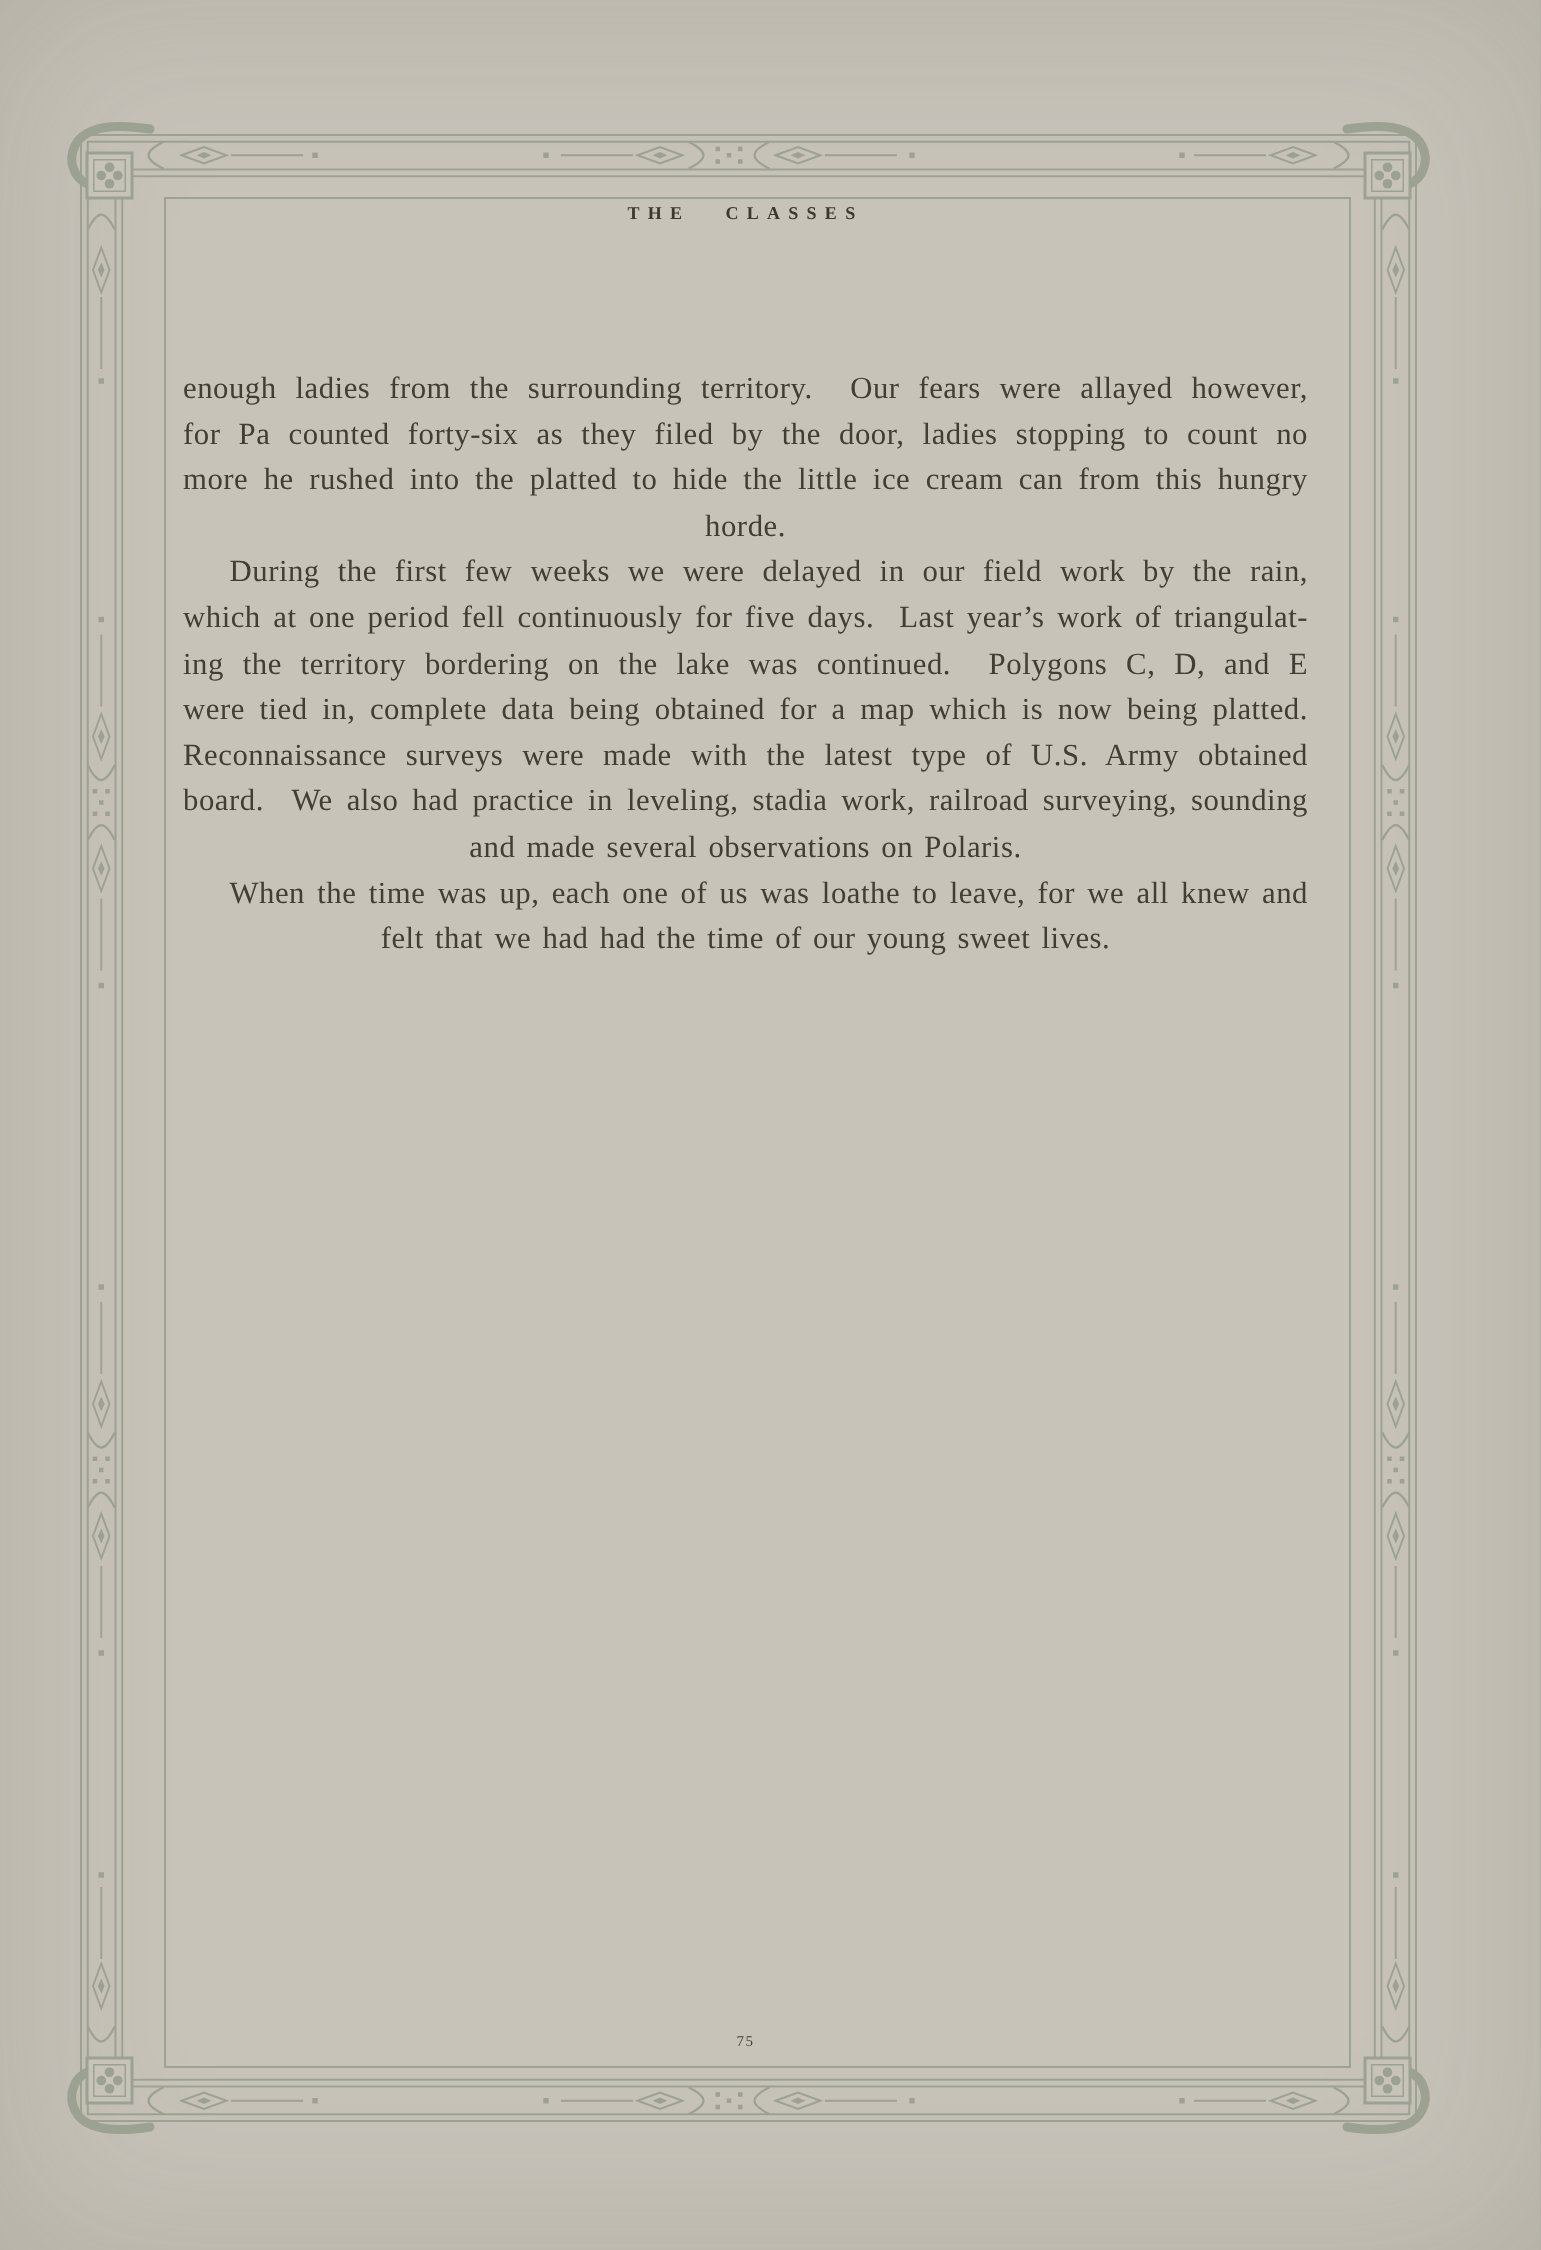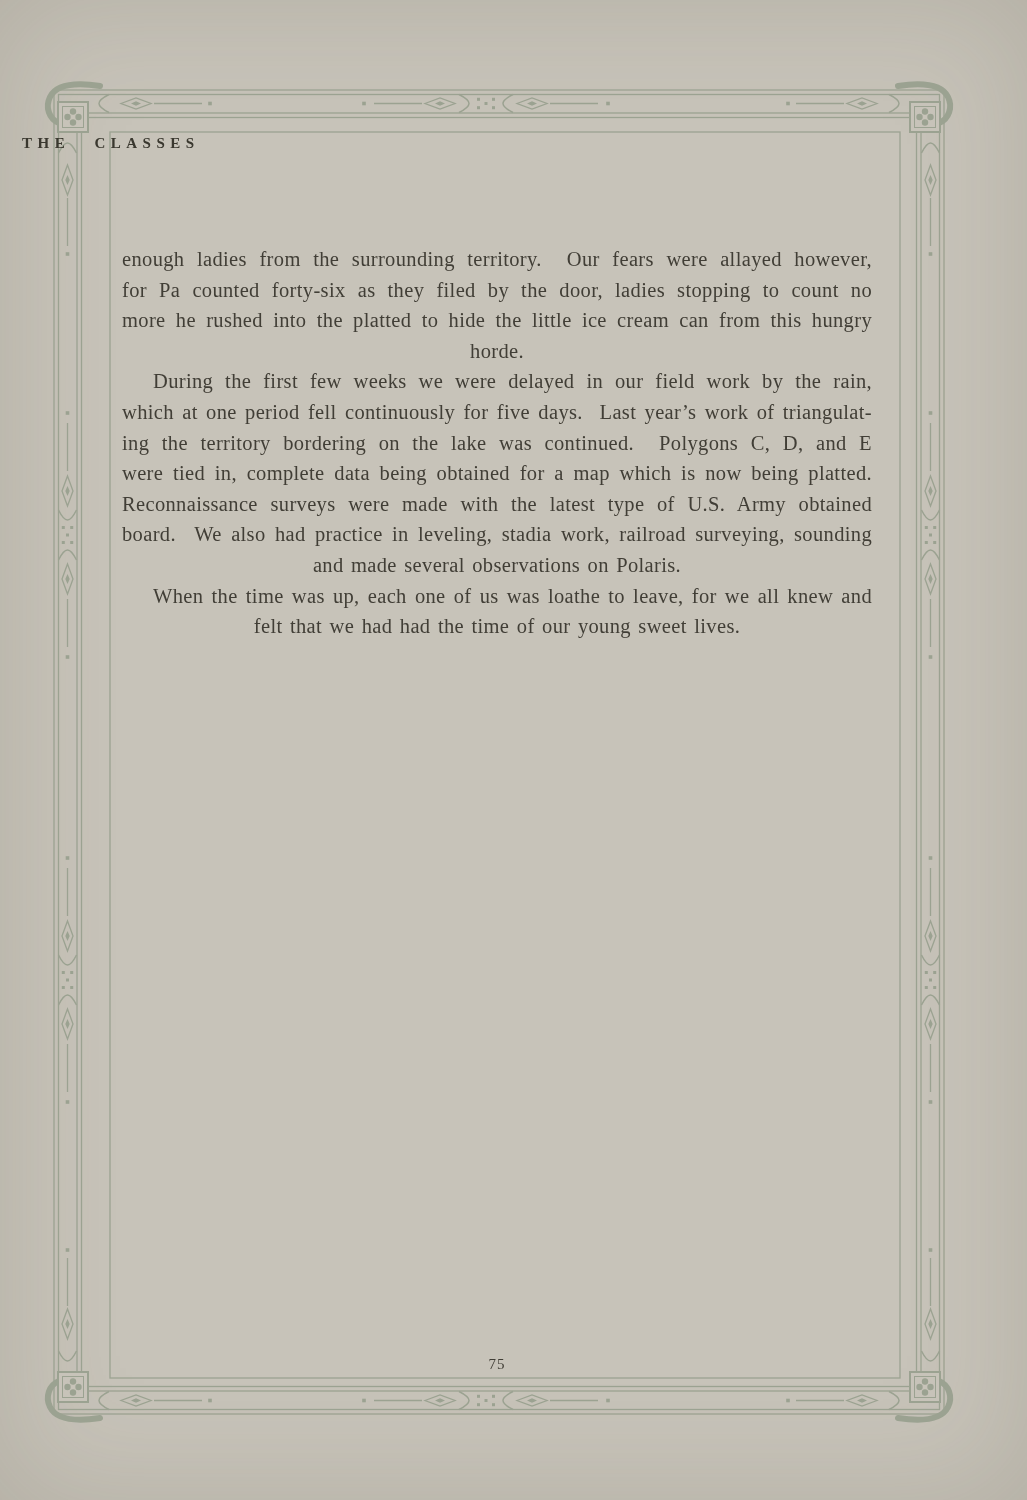"THE CLASSES" .running-header { font-size: 15px -> 12px; margin-left: 22px -> none; text-align: none -> center }
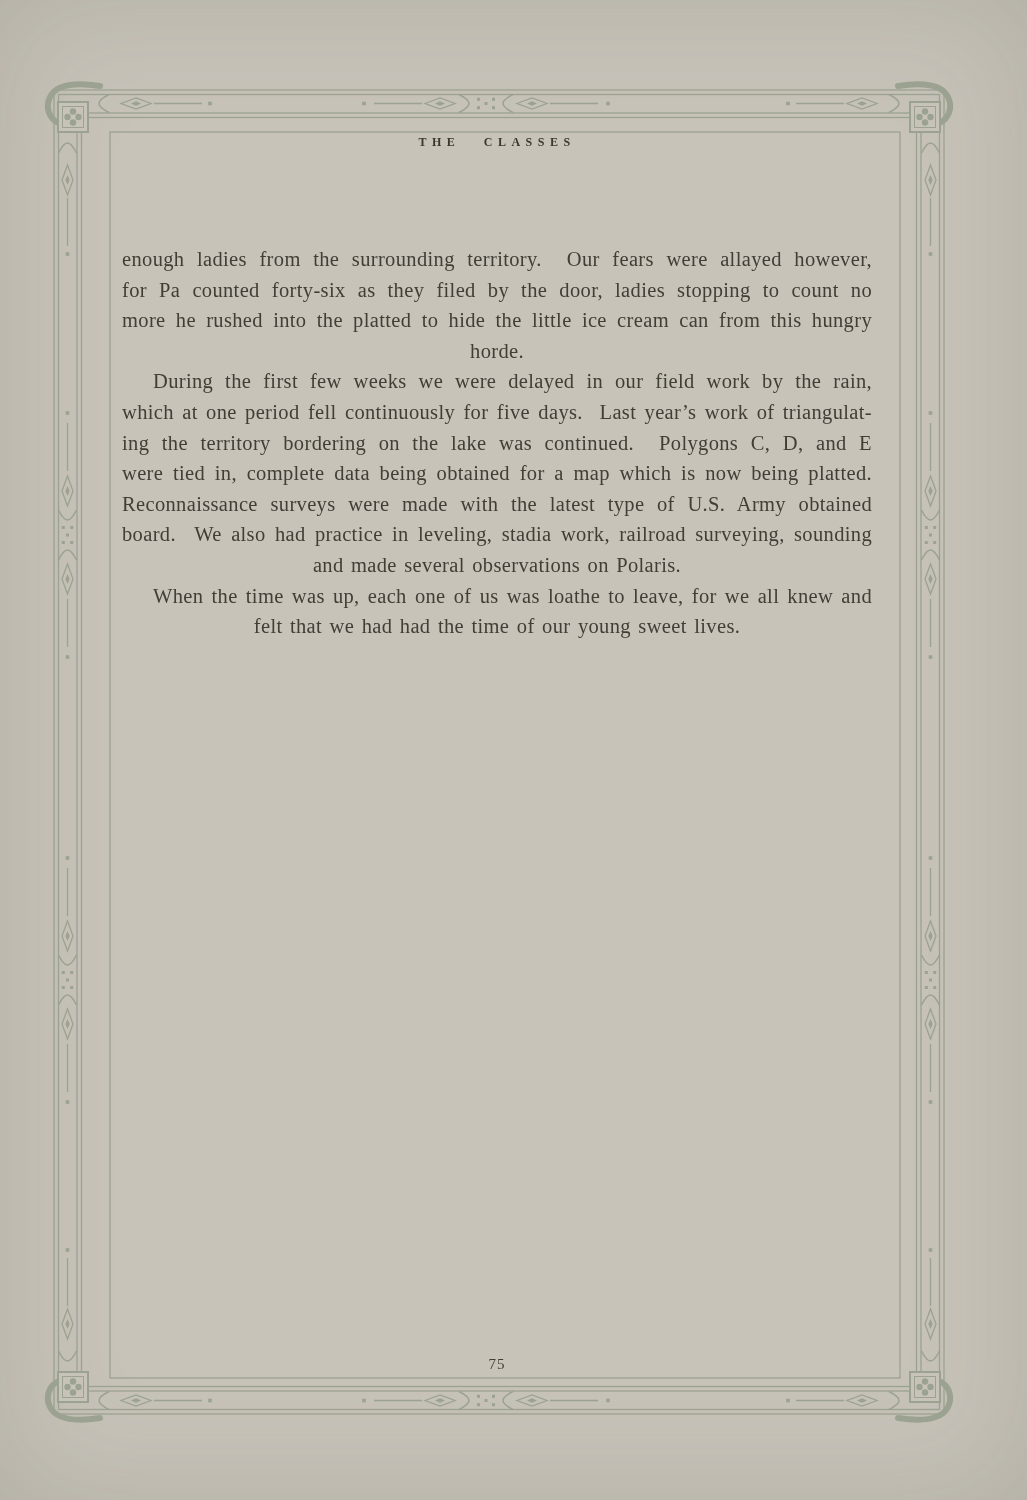"75" .pagenum { font-size: 15px -> 10px }
